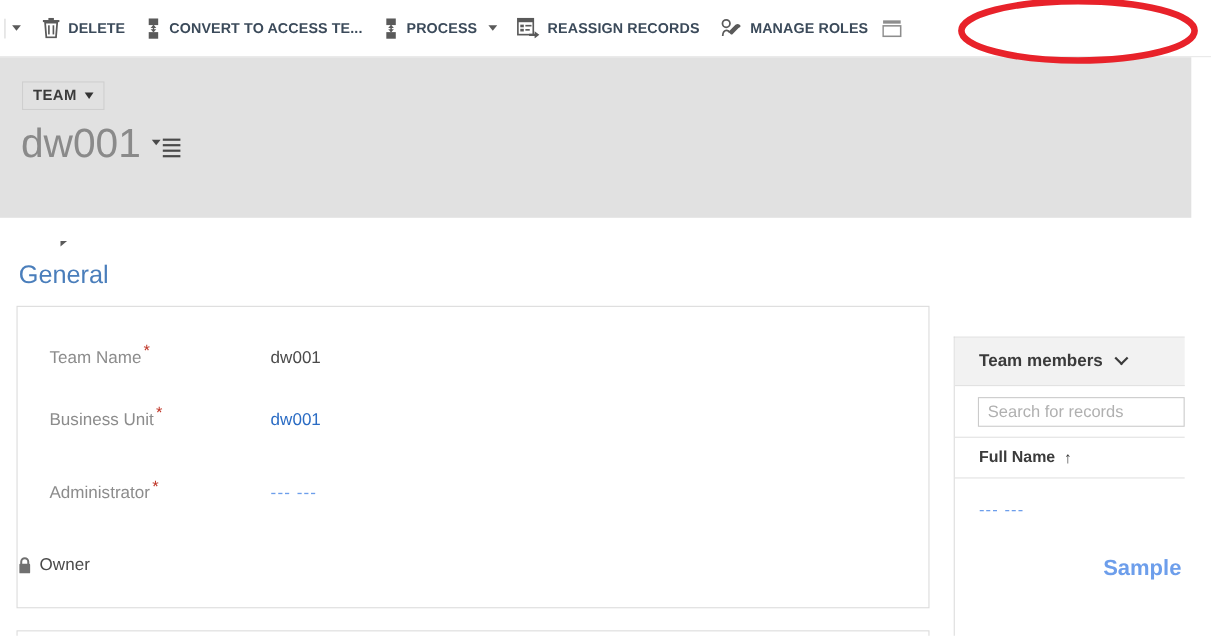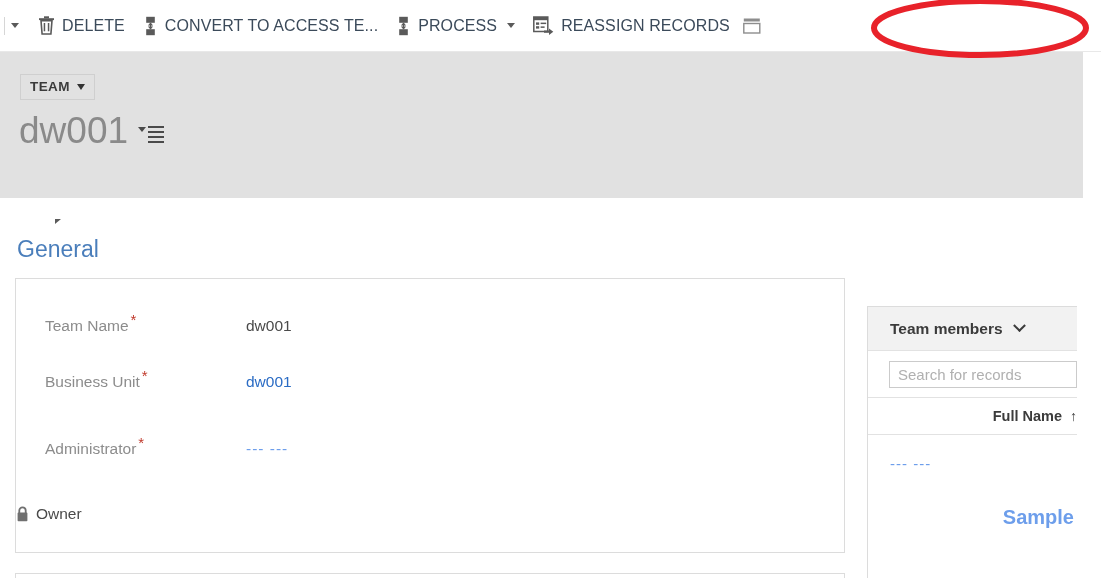"DELETE" .cmd-label { font-size: 16px -> 13px; font-weight: 400 -> 700 }
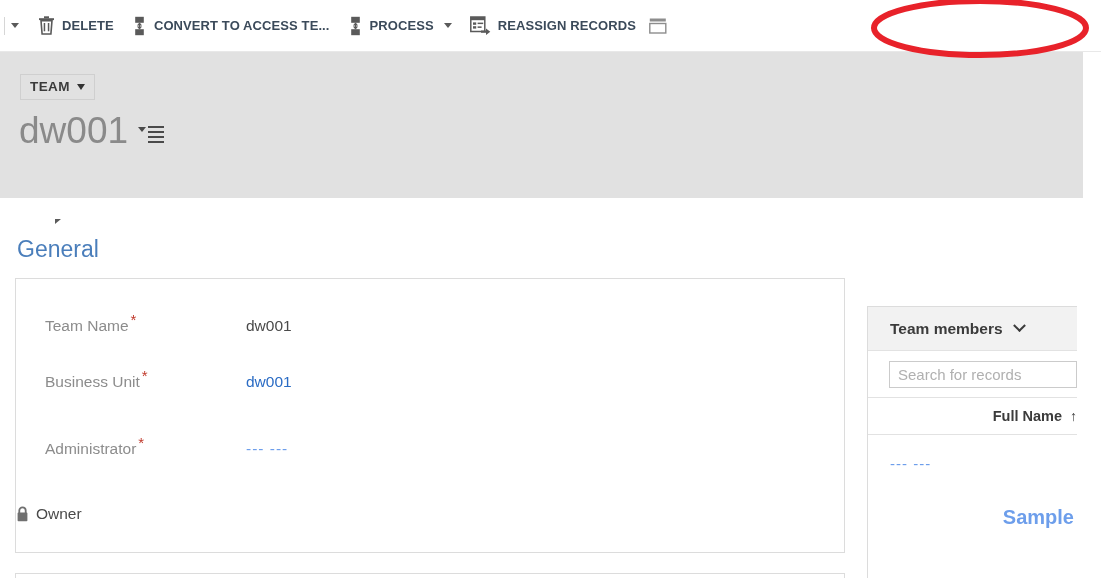"MANAGE ROLES" div.cmd-btn { html: none -> <div> <span> <svg> <circle></circle> <path></path> <path></path> </svg> </span> <span>MANAGE ROLES</span> </div> }
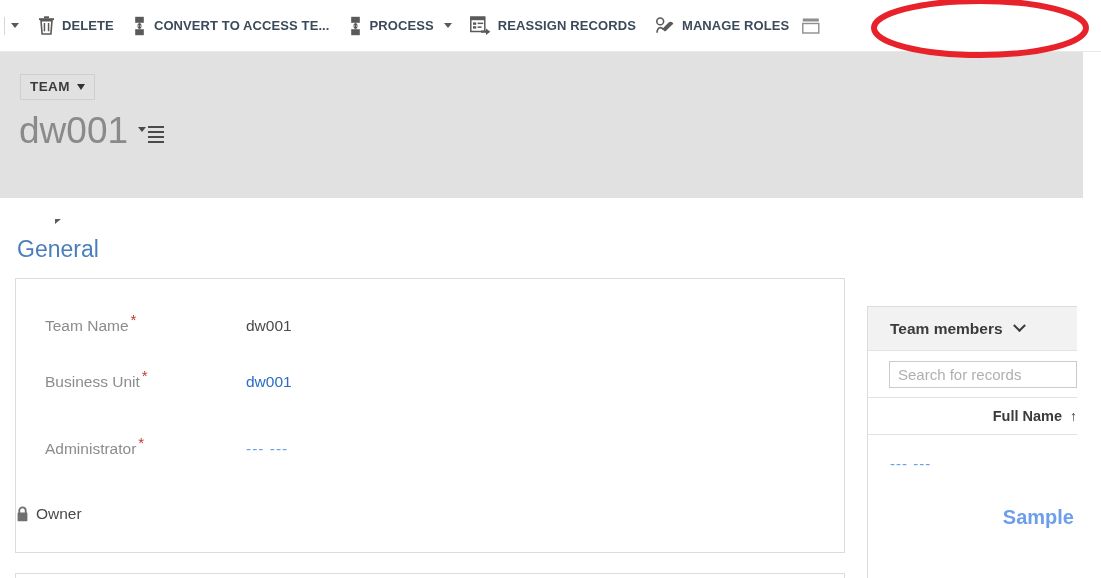"Full Name" .col-head { justify-content: flex-end -> none }
